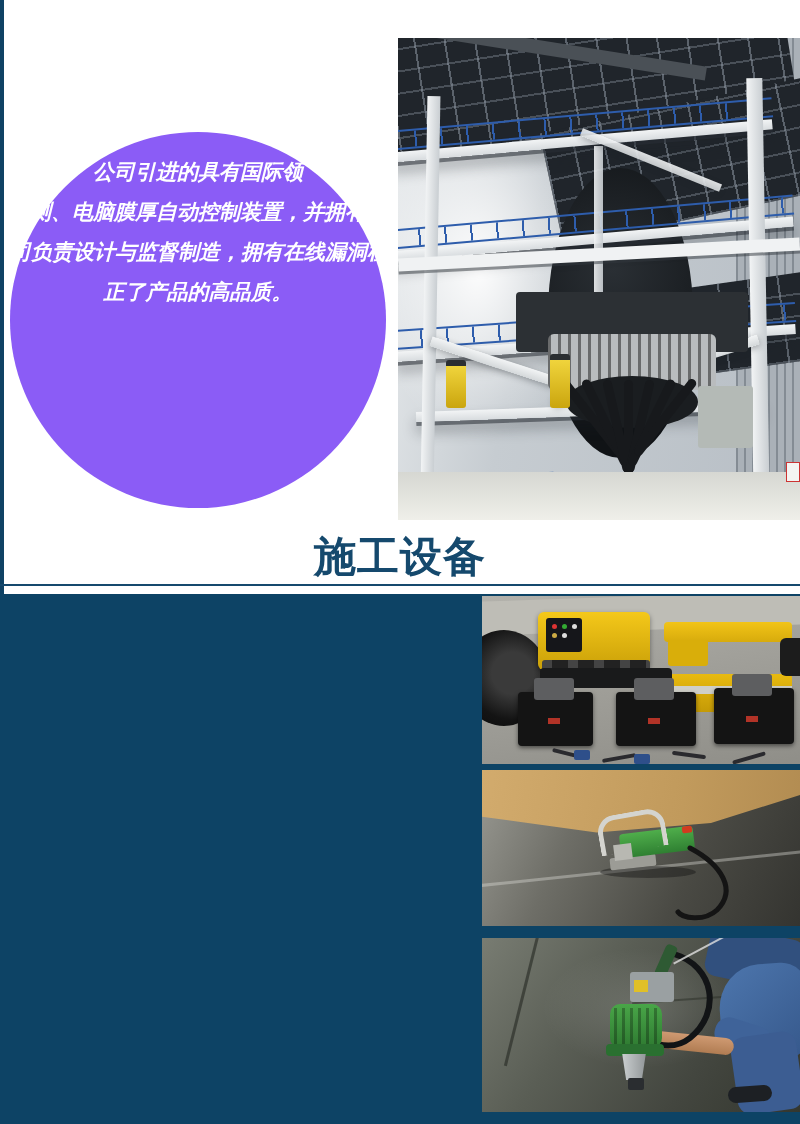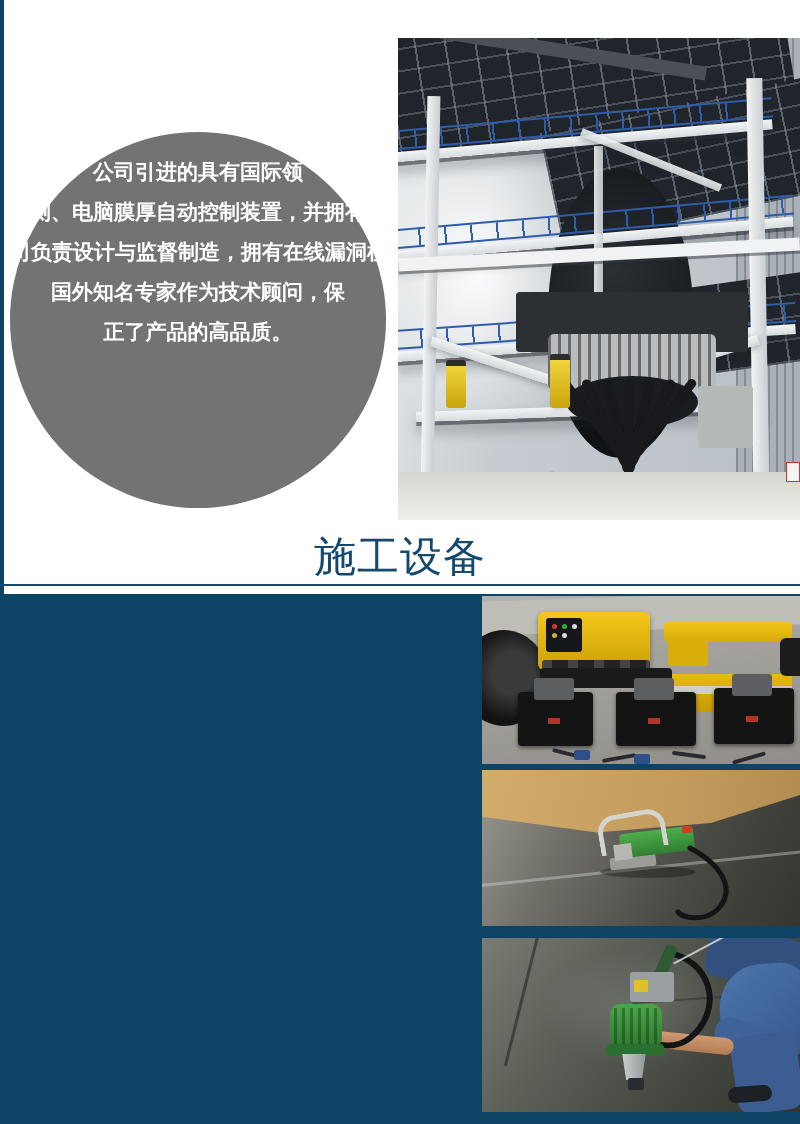"公司引进的具有国际领" .intro-circle { background: #737373 -> #8b5cf6; font-style: none -> italic }
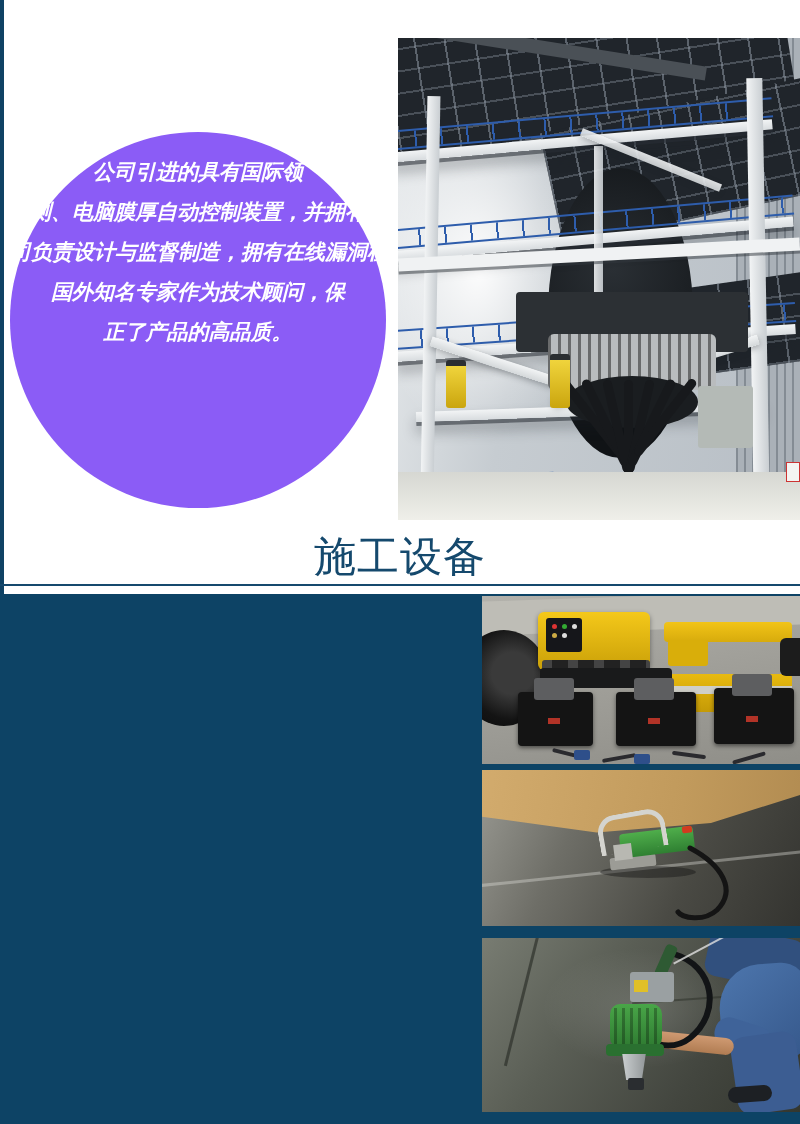"国外知名专家作为技术顾问，保" span { html: <span>国外知名专家作为技术顾问，保</span> -> none }
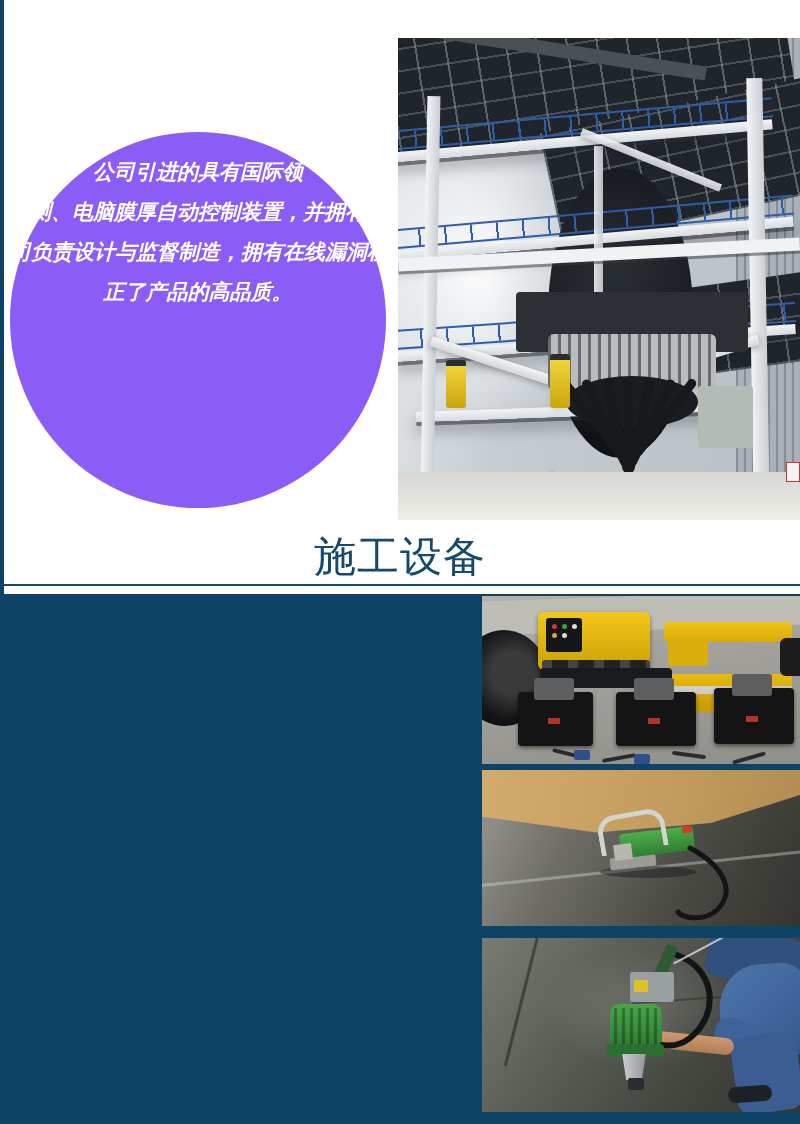"施工设备" .cons-title { font-weight: normal -> bold }
